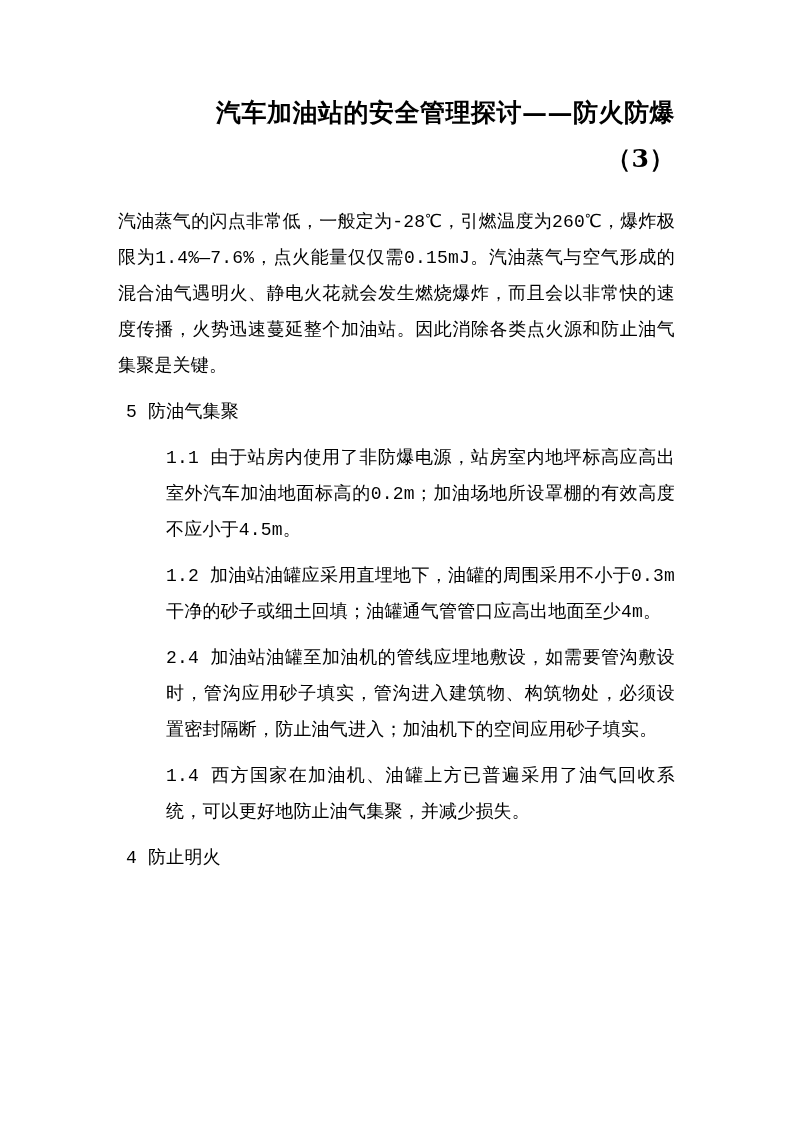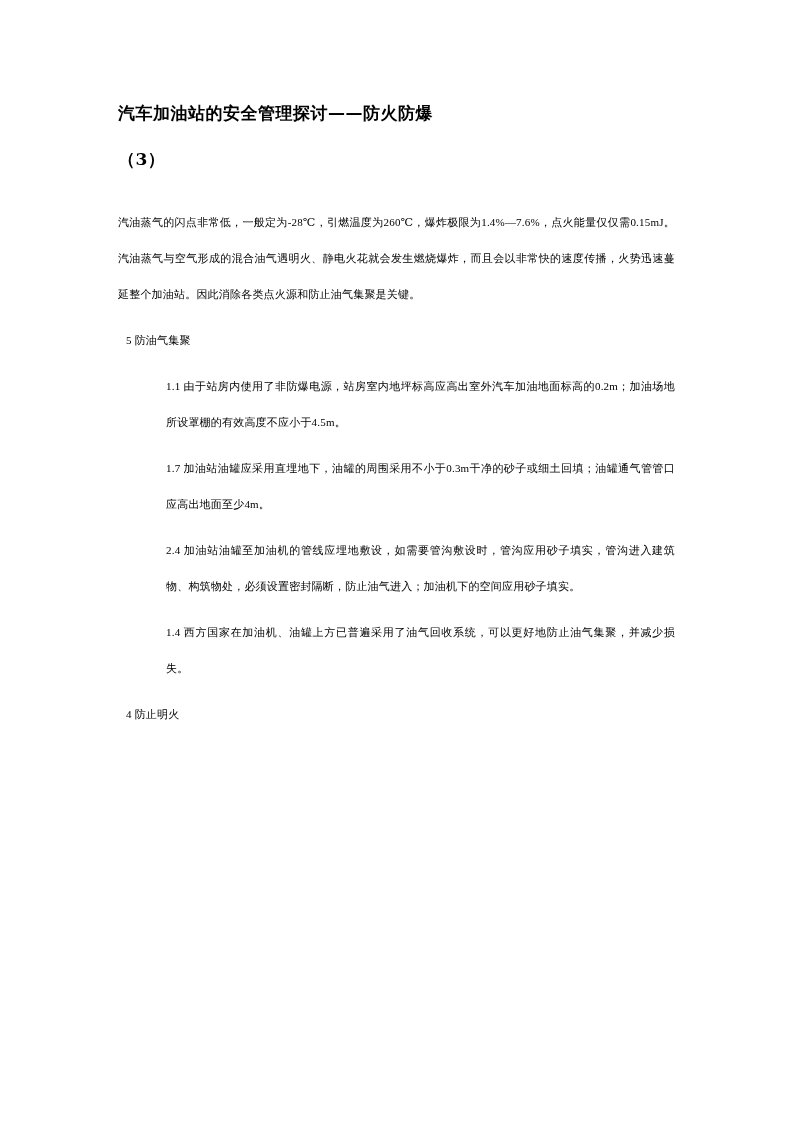"汽车加油站的安全管理探讨——防火防爆" .doc-title { font-size: 17px -> 25px; text-align: left -> right }
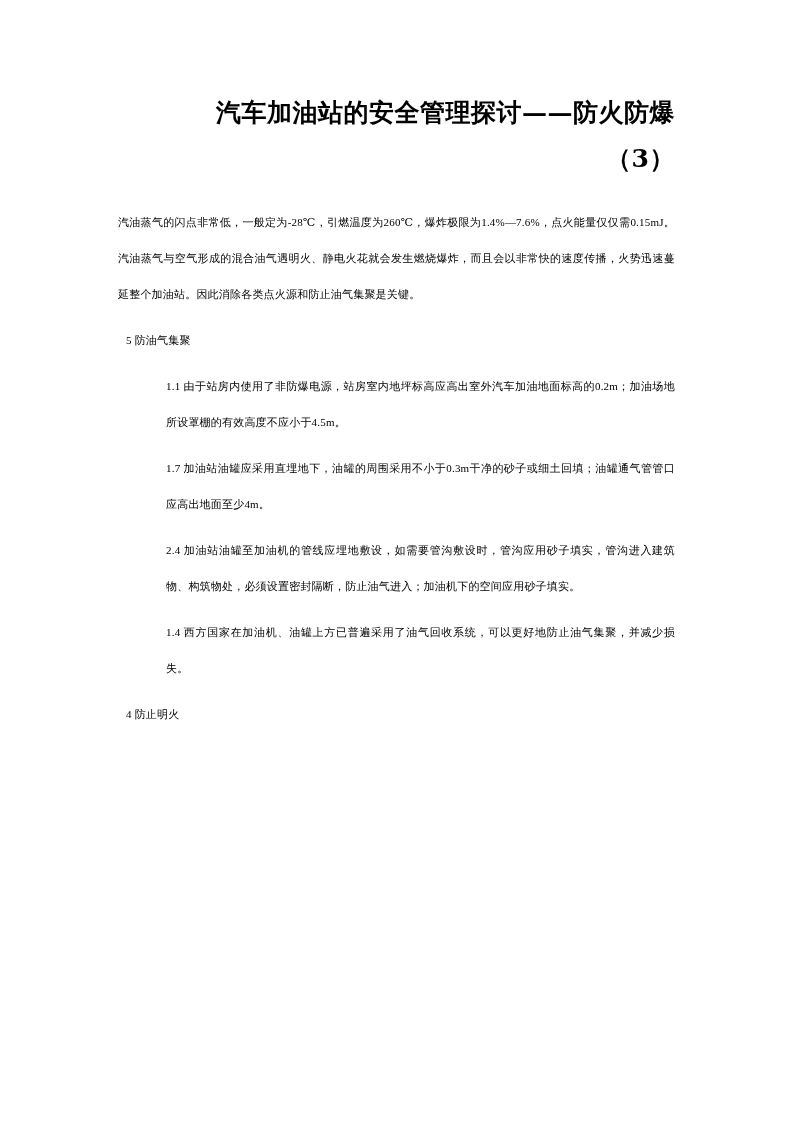"汽油蒸气的闪点非常低，一般定为-28℃，引燃温度为260℃，爆炸极限为1.4%—" p.para { font-family: none -> Liberation Mono, monospace; font-size: 11px -> 18px }
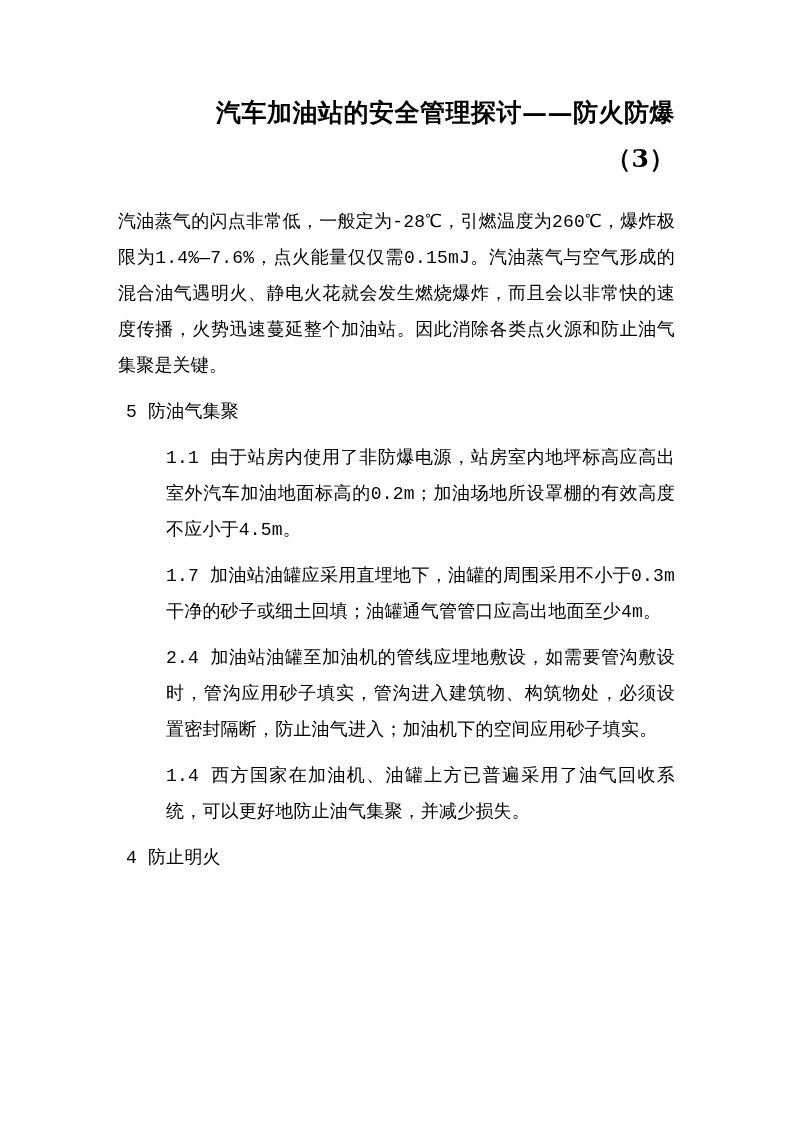"1.7" p.para { text: 1.7 -> 1.2 }
